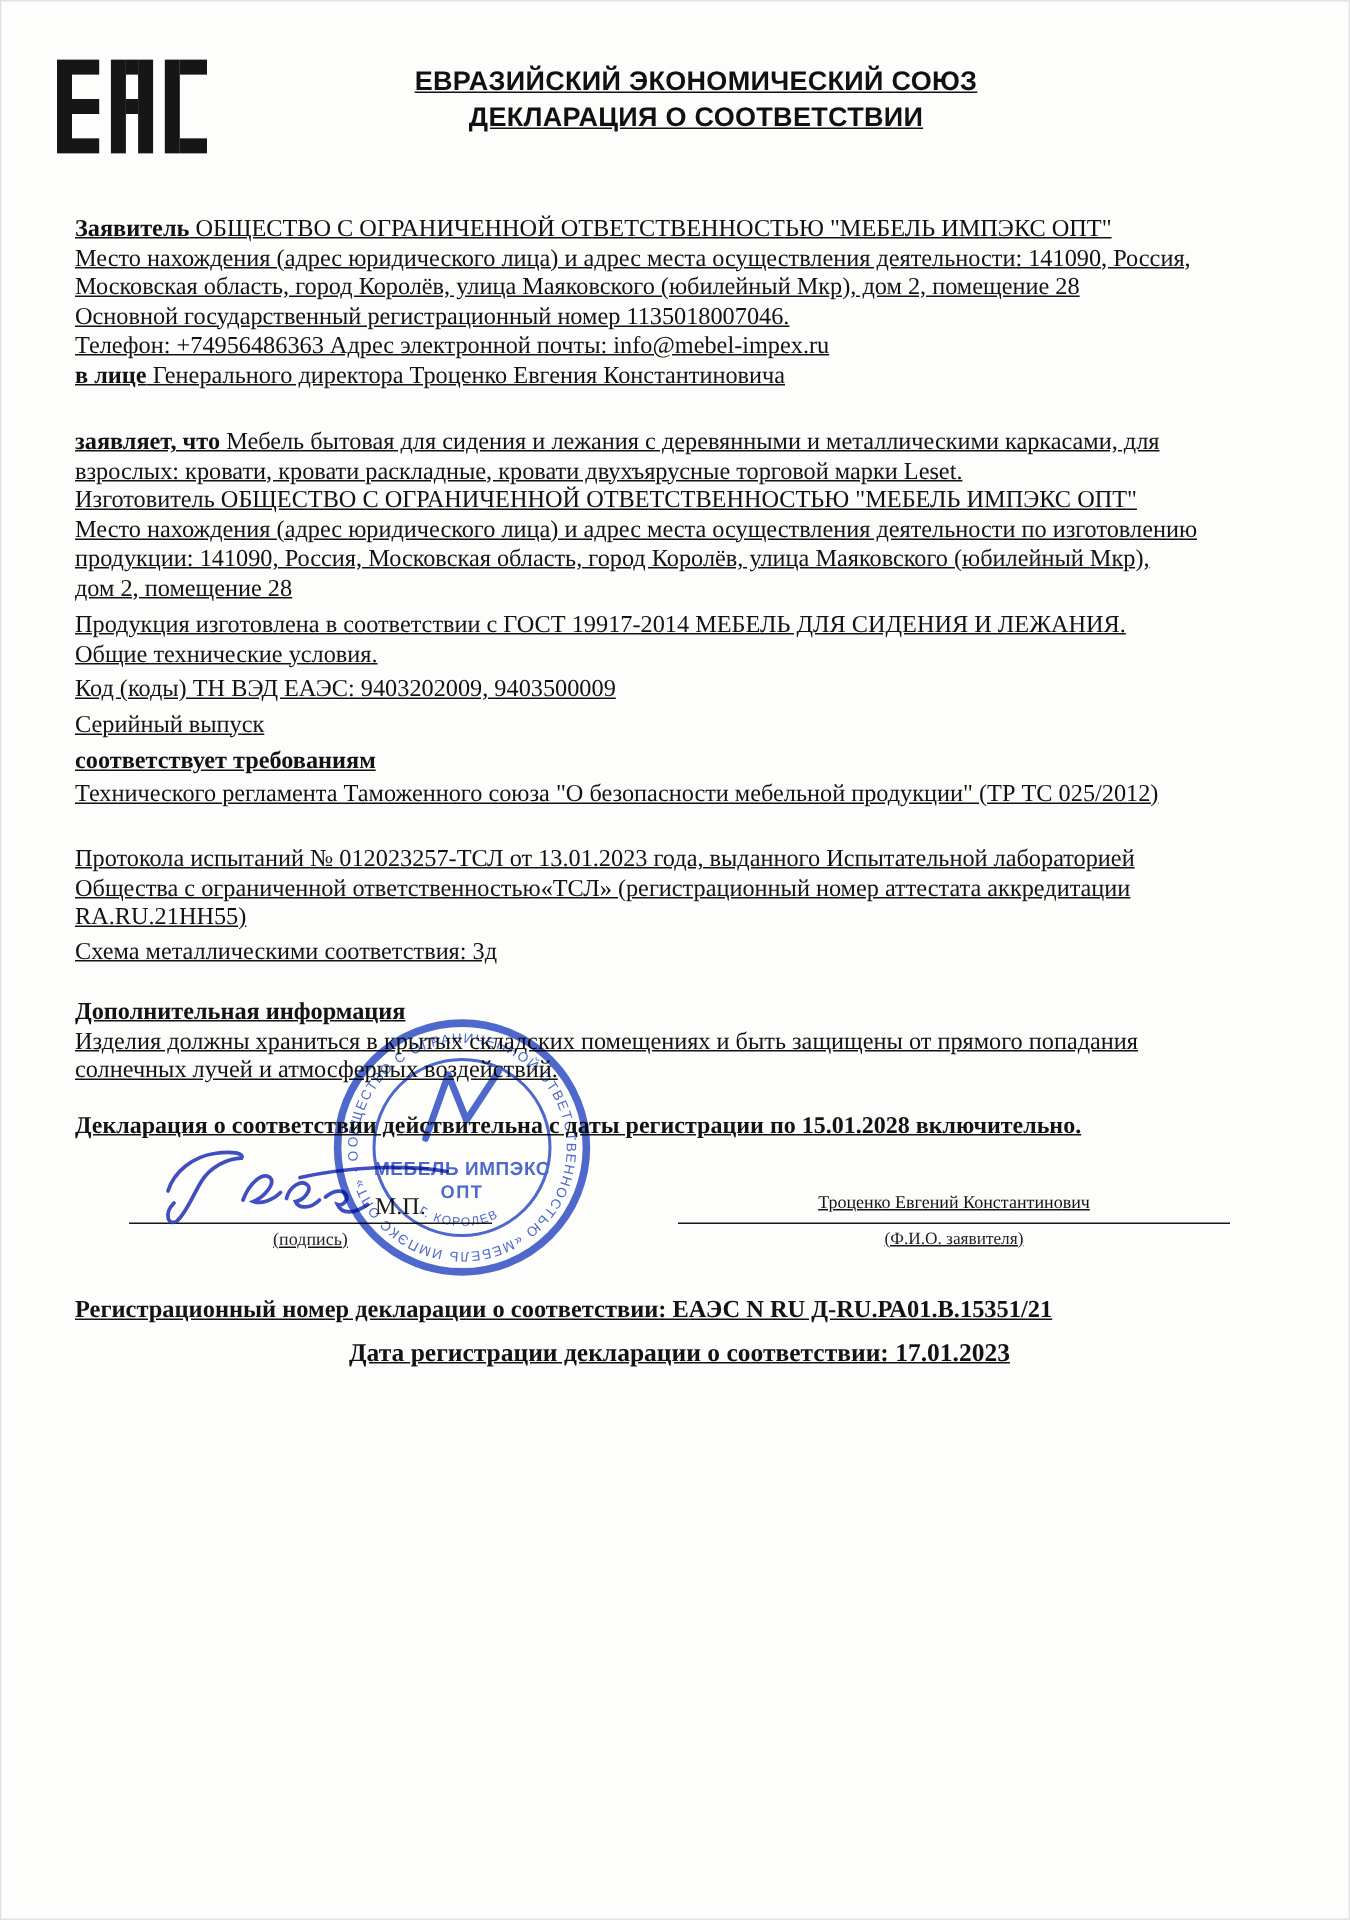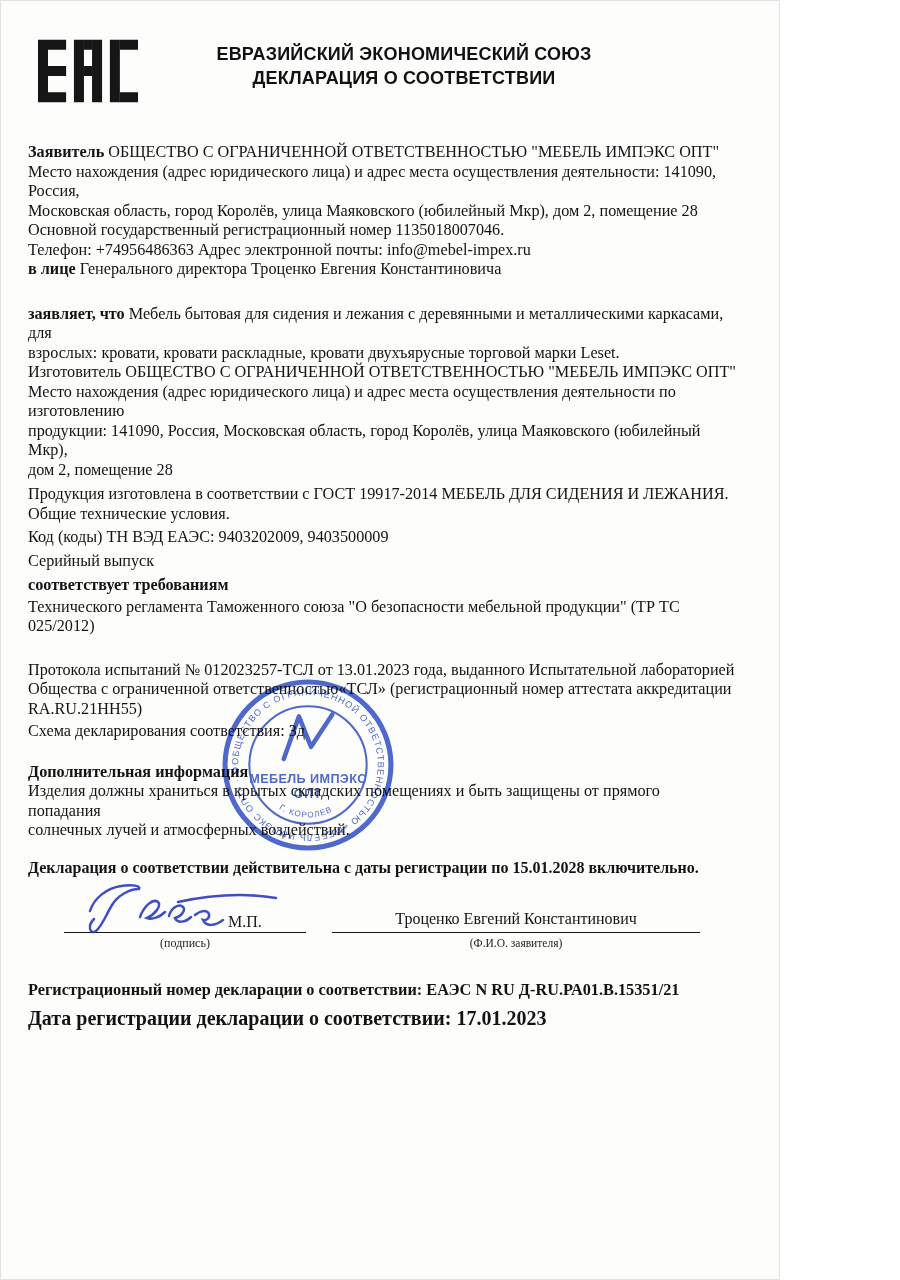"ЕВРАЗИЙСКИЙ ЭКОНОМИЧЕСКИЙ СОЮЗ" .page { text-decoration: none -> underline; width: 780px -> 900px }
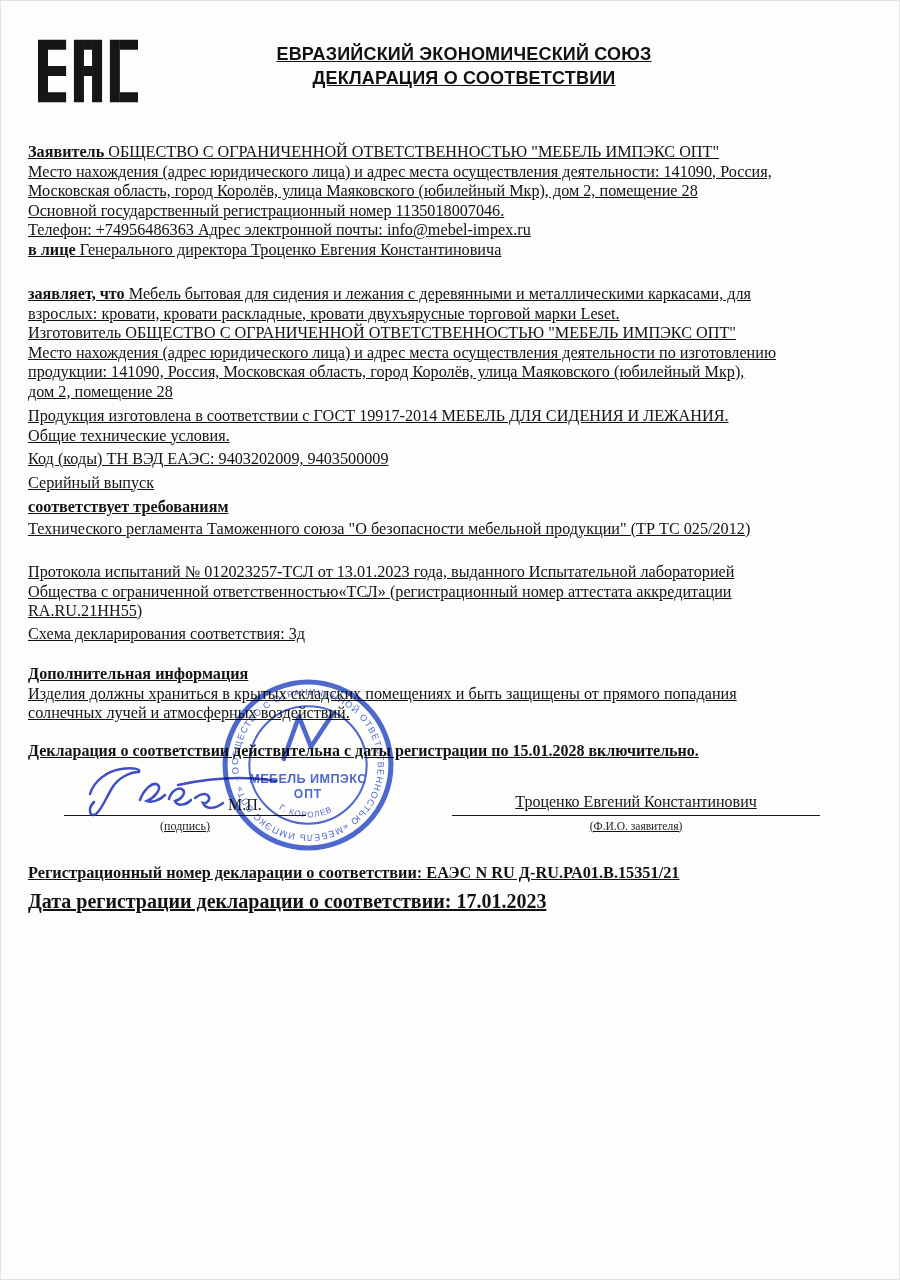"Заявитель ОБЩЕСТВО С ОГРАНИЧЕННОЙ" .doc-body { padding: 0 44px 0 28px -> 0 44px 0 50px }
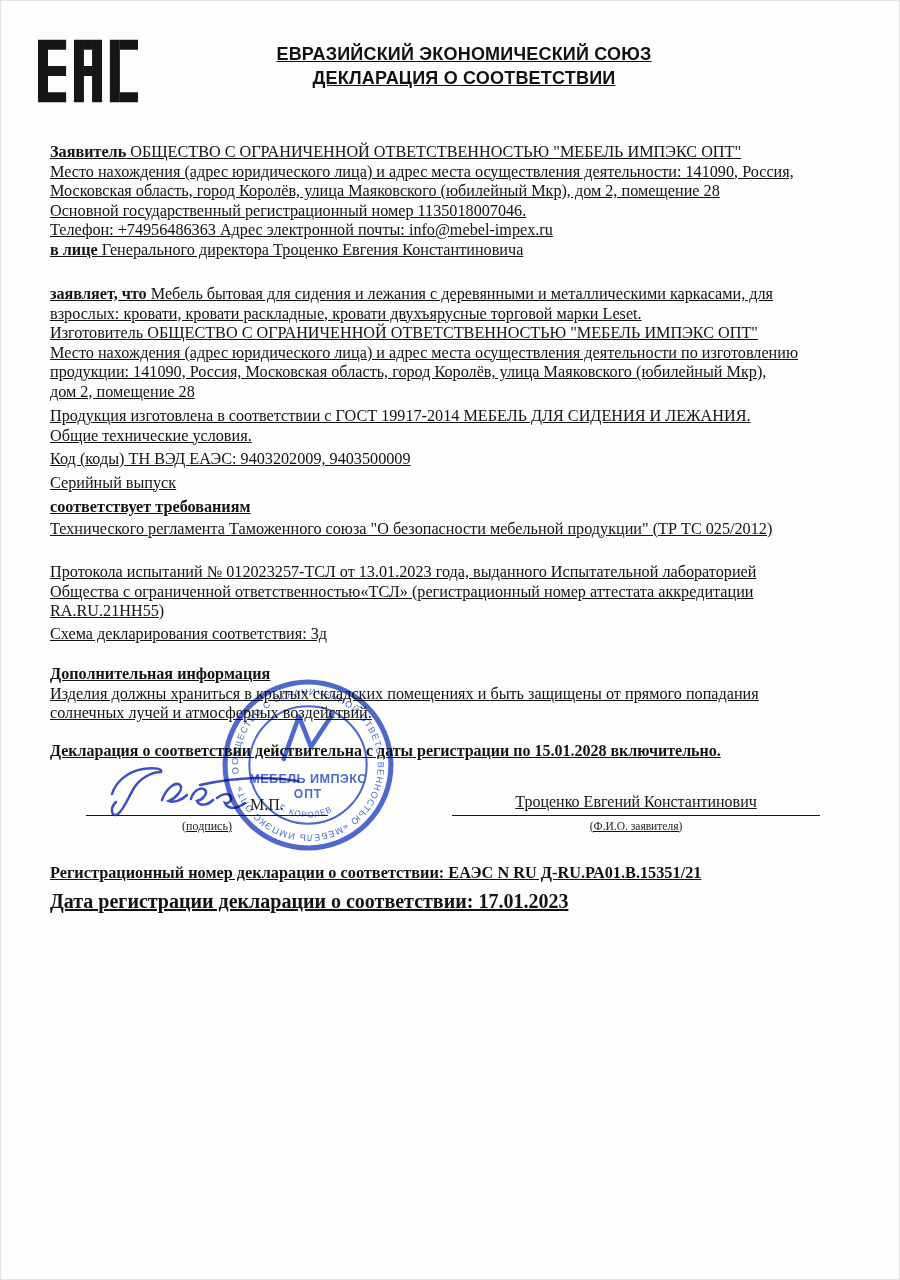"Схема декларирования соответствия: 3д" div.basis-scheme { text: декларирования -> металлическими }
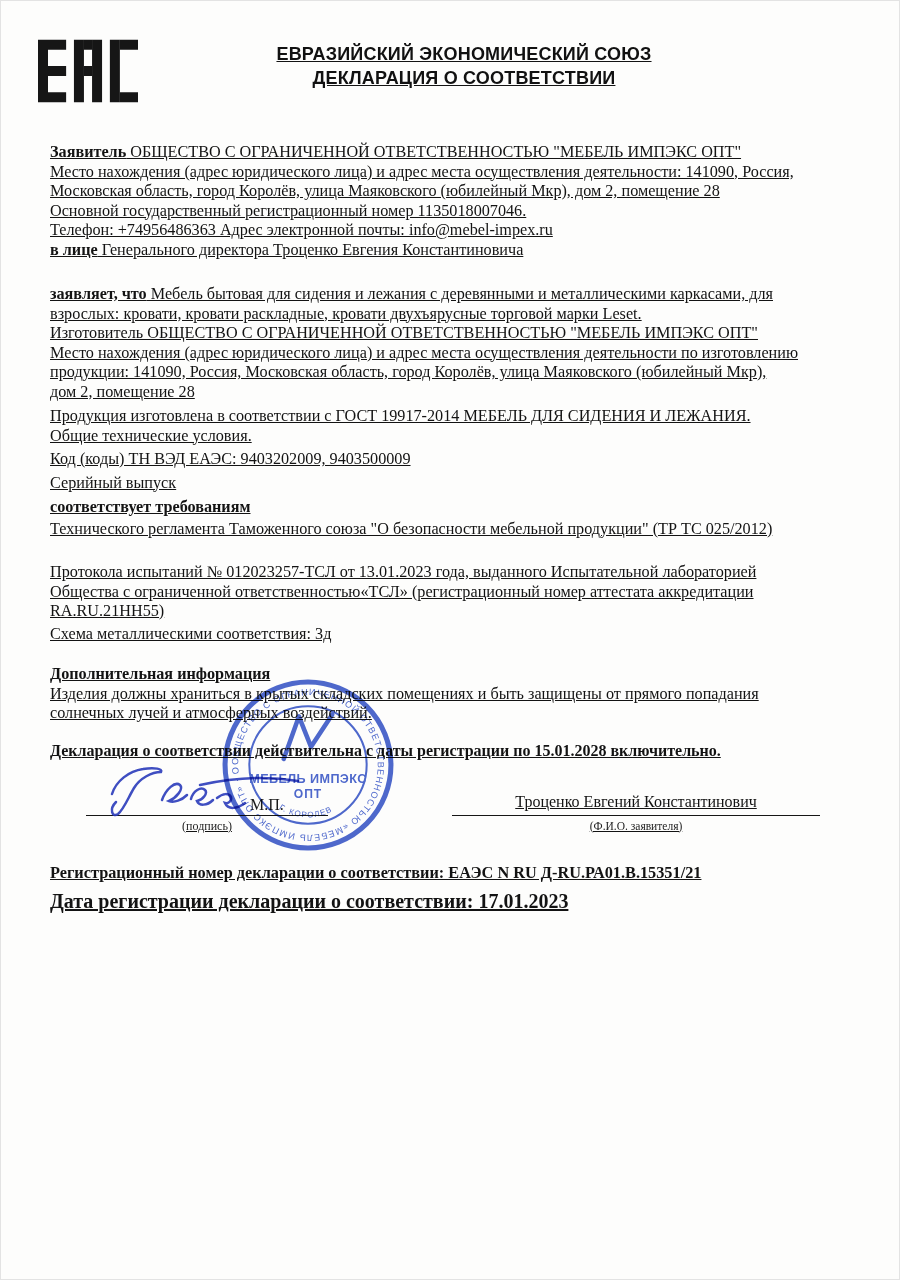"Троценко Евгений Константинович" .sig-fio { font-size: 16px -> 12px }
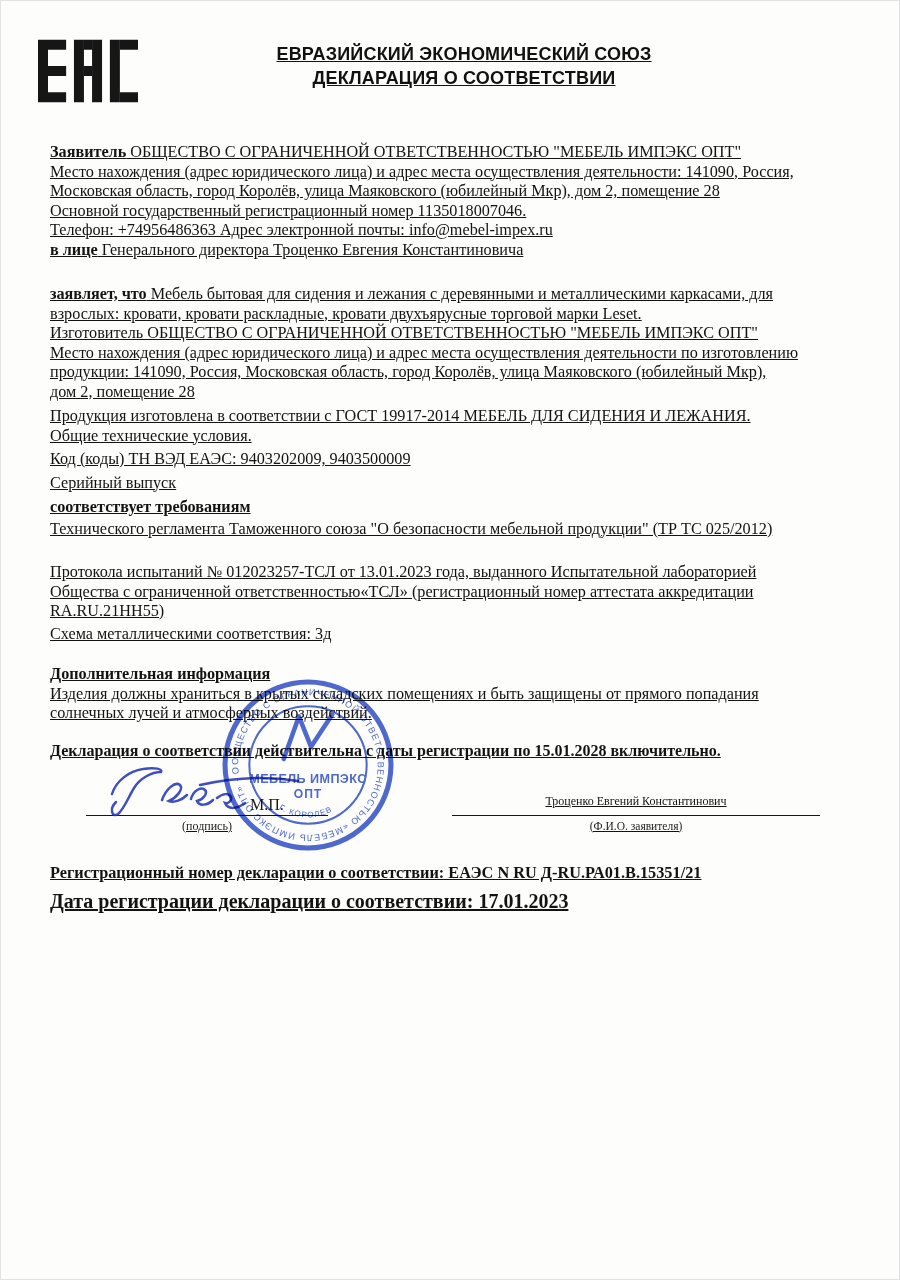"Дата регистрации декларации о" .reg-date { font-size: 20px -> 17px; text-align: none -> center }
